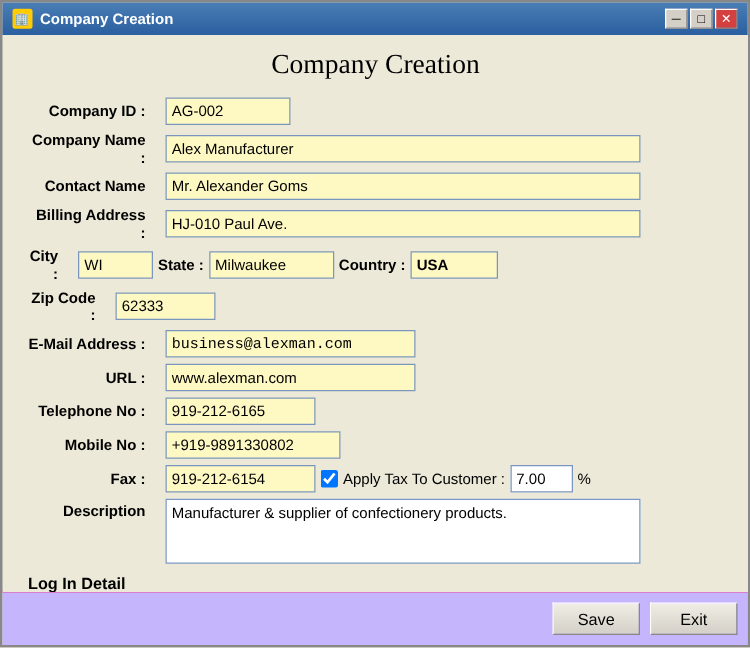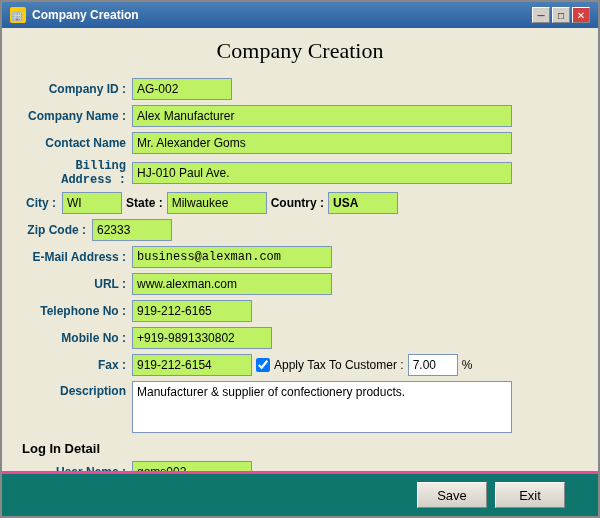"Company ID :" .form-label { color: #0c4a6e -> #000000; padding-right: 6px -> 16px }
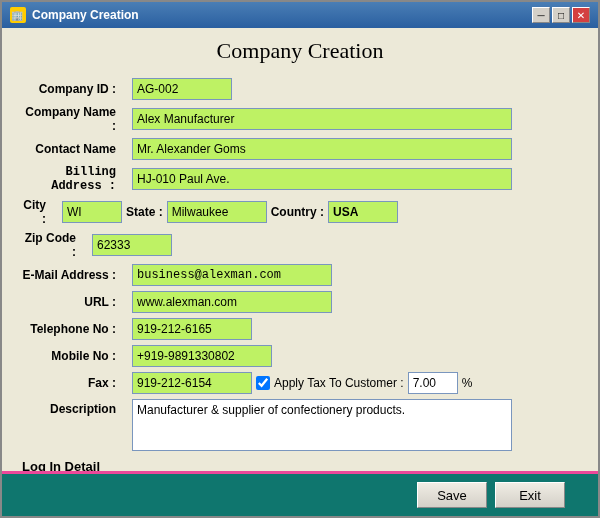"AG-002" .form-input { background: #bef264 -> #fef9c3 }
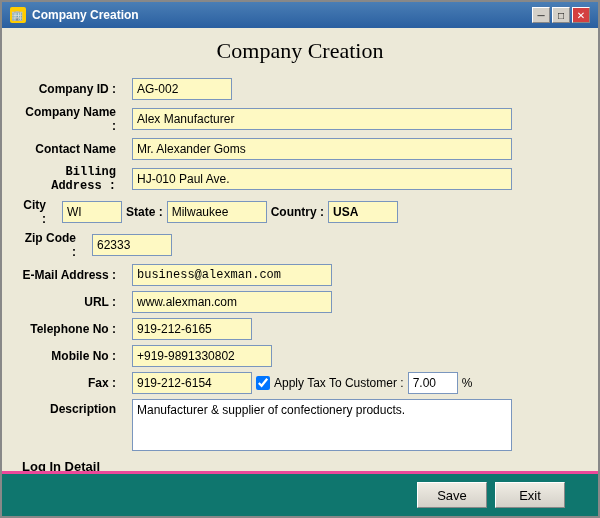"Billing Address :" .label-billing { font-family: Liberation Mono, monospace -> none }
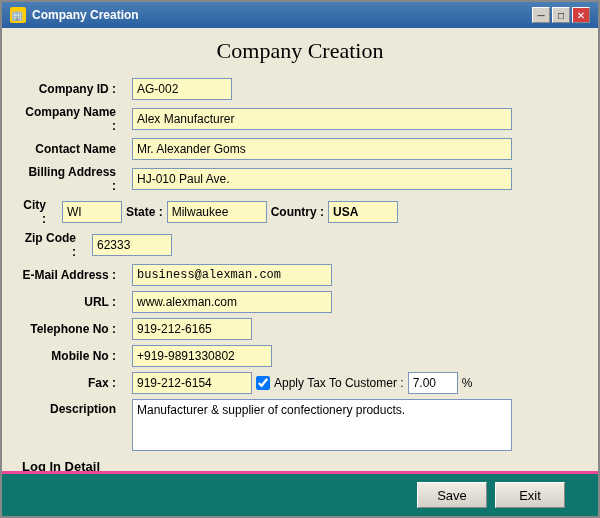"Save" .footer { background: #0f766e -> #c4b5fd; border-top: 3px solid #ec4899 -> 1px solid #ec4899; padding: 8px 33px -> 8px 8px }
